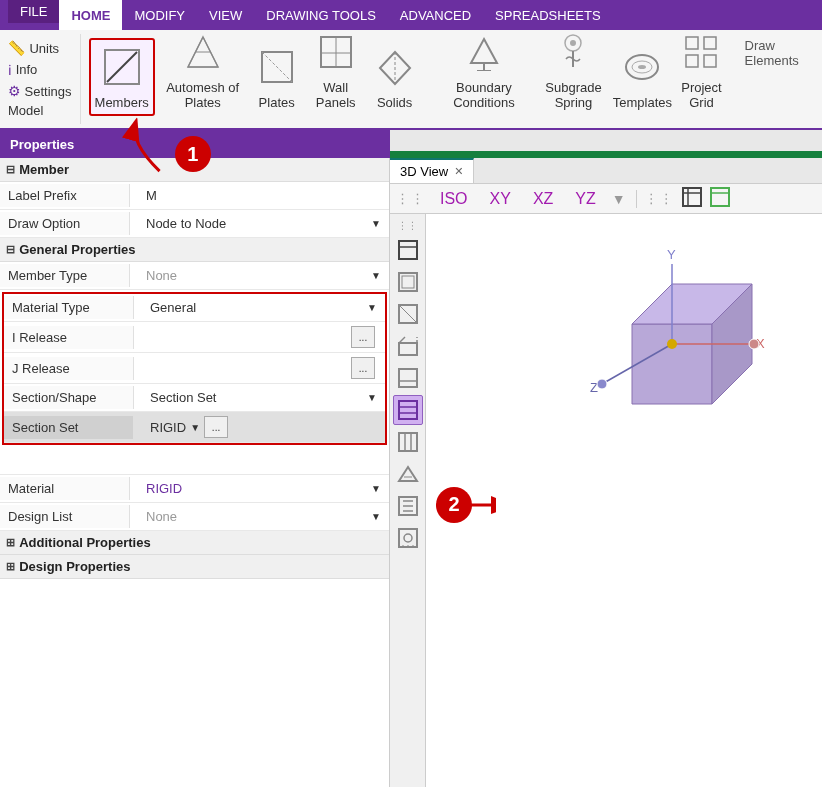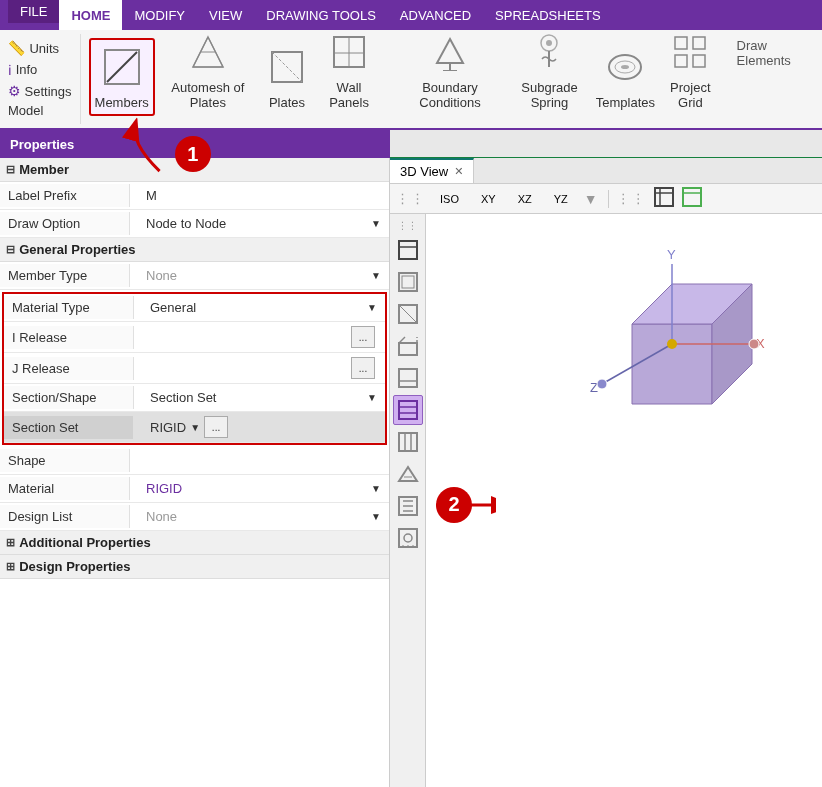"Solids" div.ribbon-btn { html: none -> <div> <div> <svg> <polygon></polygon> <line></line> <line></line> <line></line> <line></line> <line></line> </svg> </div> <span>Solids</span> </div> }
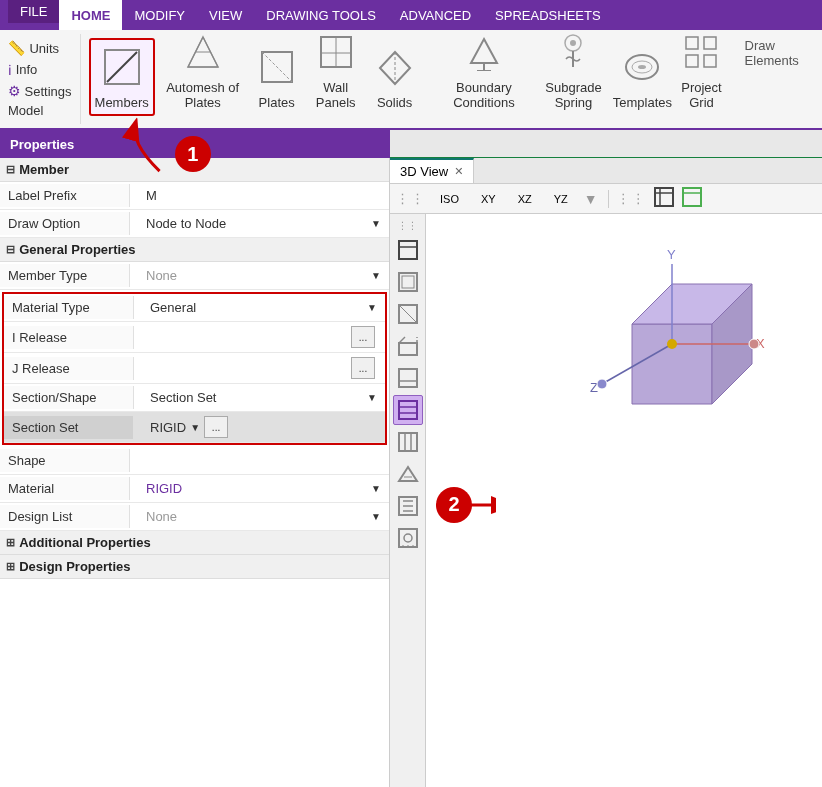"Properties" div { border-bottom: 1px solid #15803d -> 7px solid #15803d }
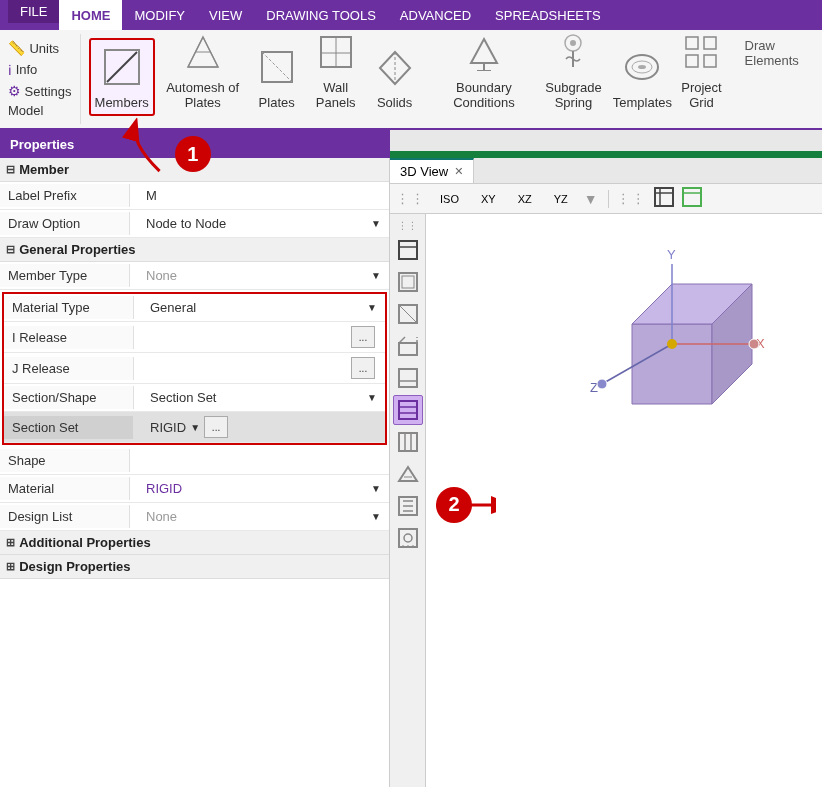"ISO" .view-toolbar-btn { color: #000000 -> #a21caf; font-size: 11px -> 16px }
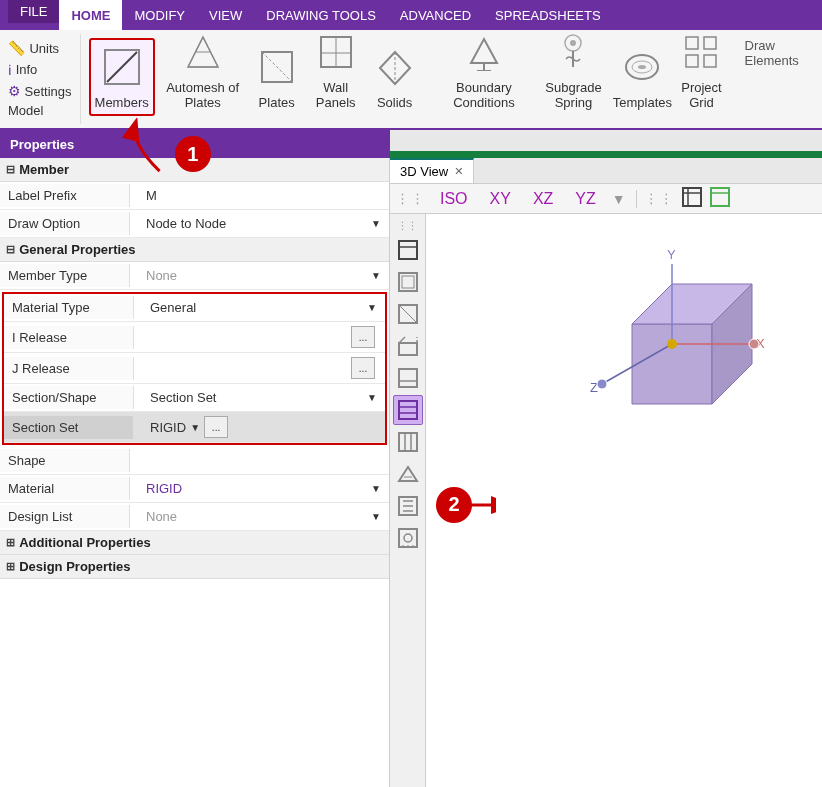"Shape" div.prop-label { html: <div> <span>Shape</span> </div> -> none }
